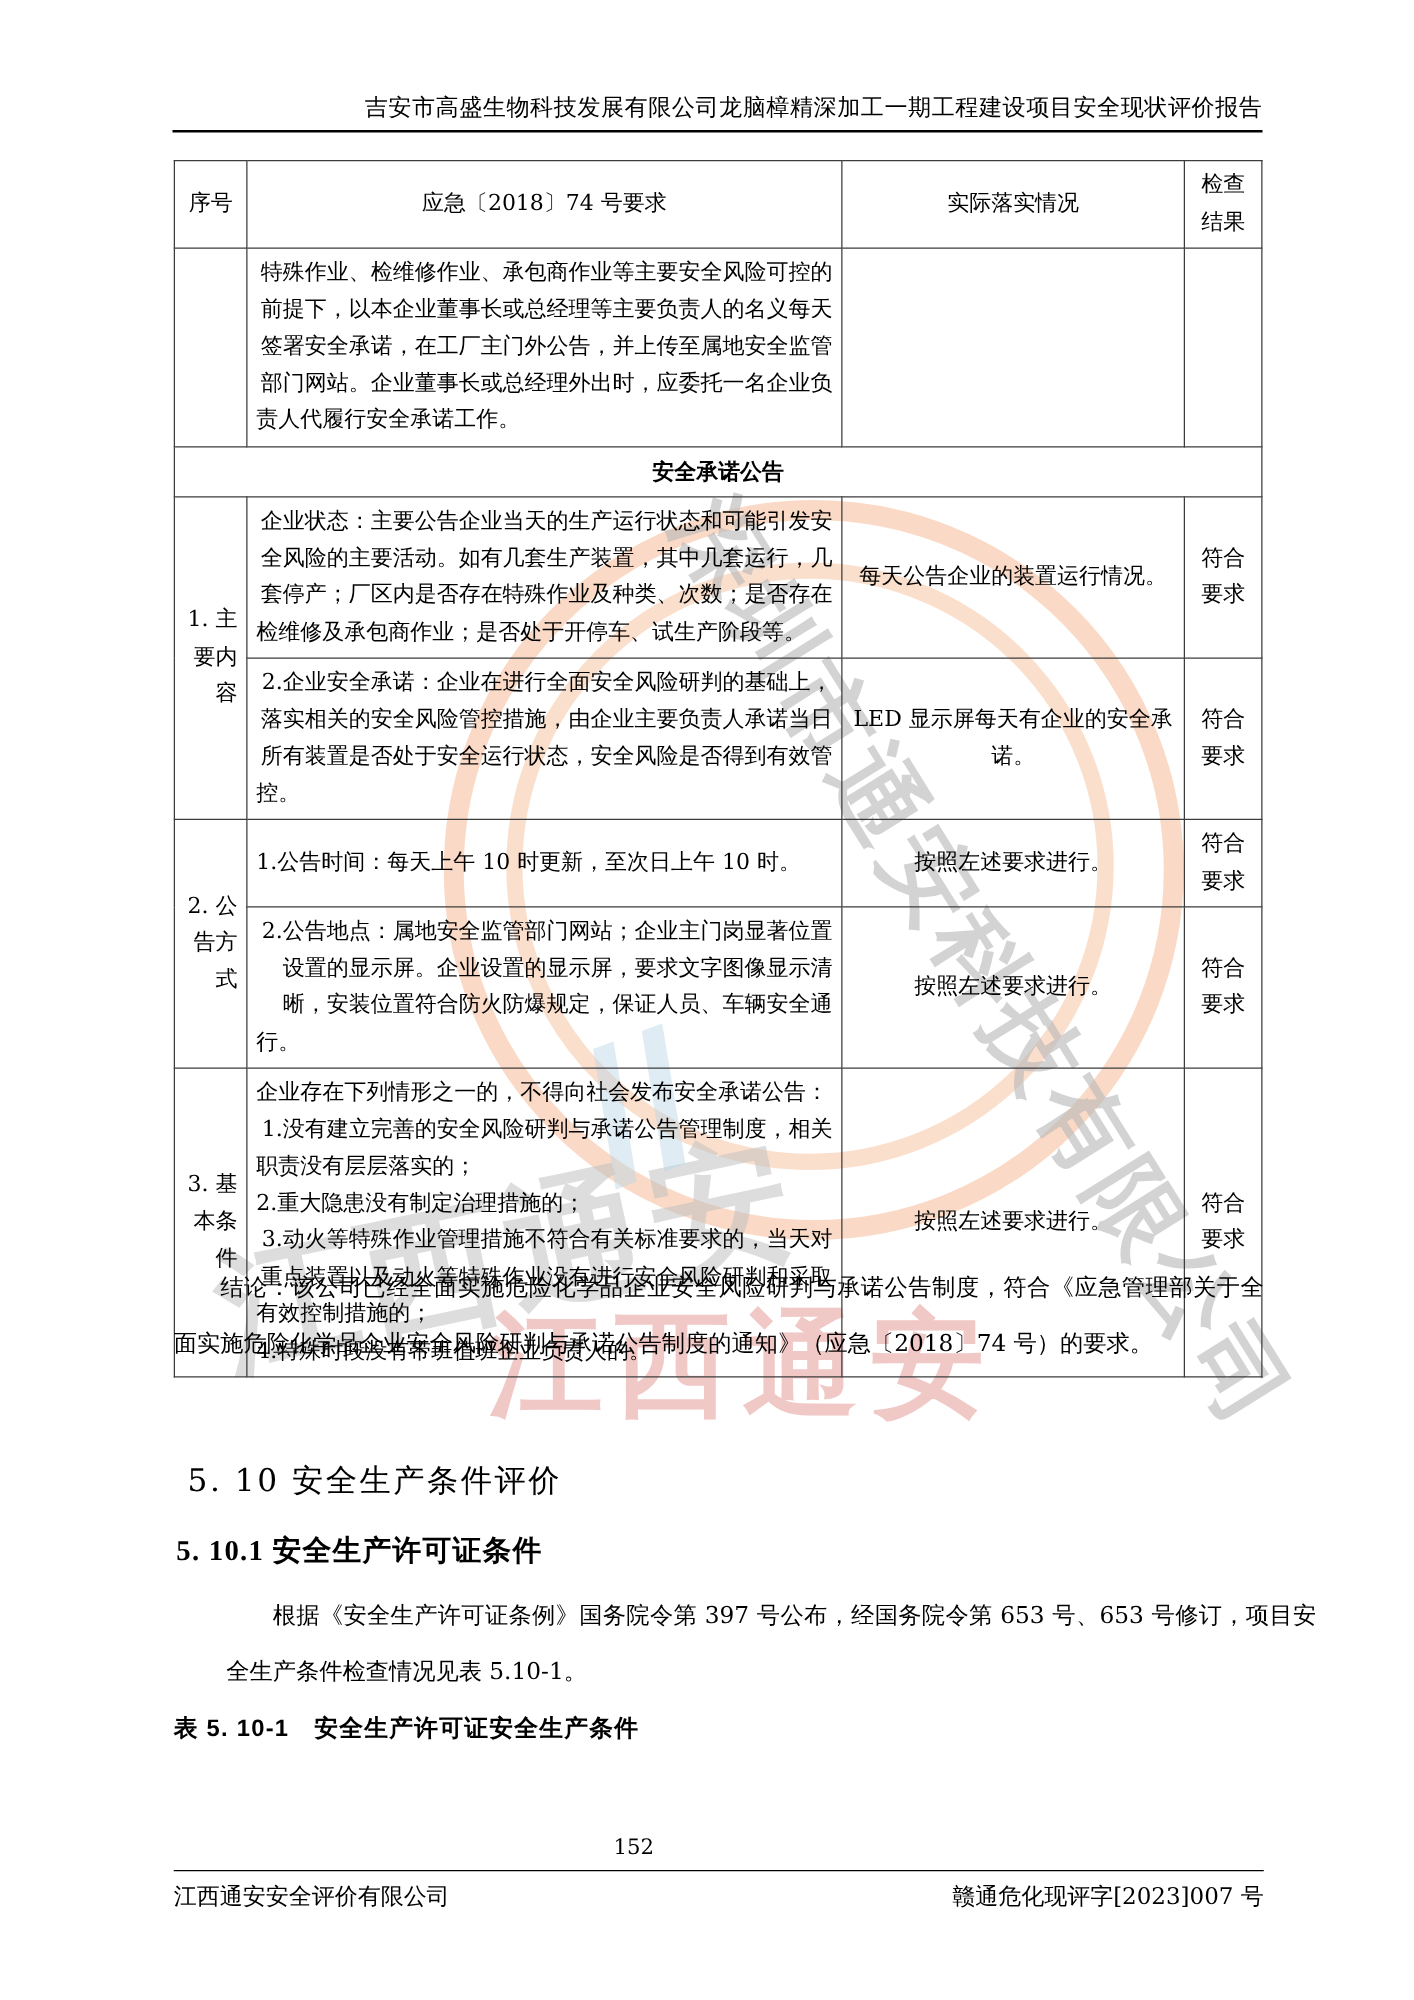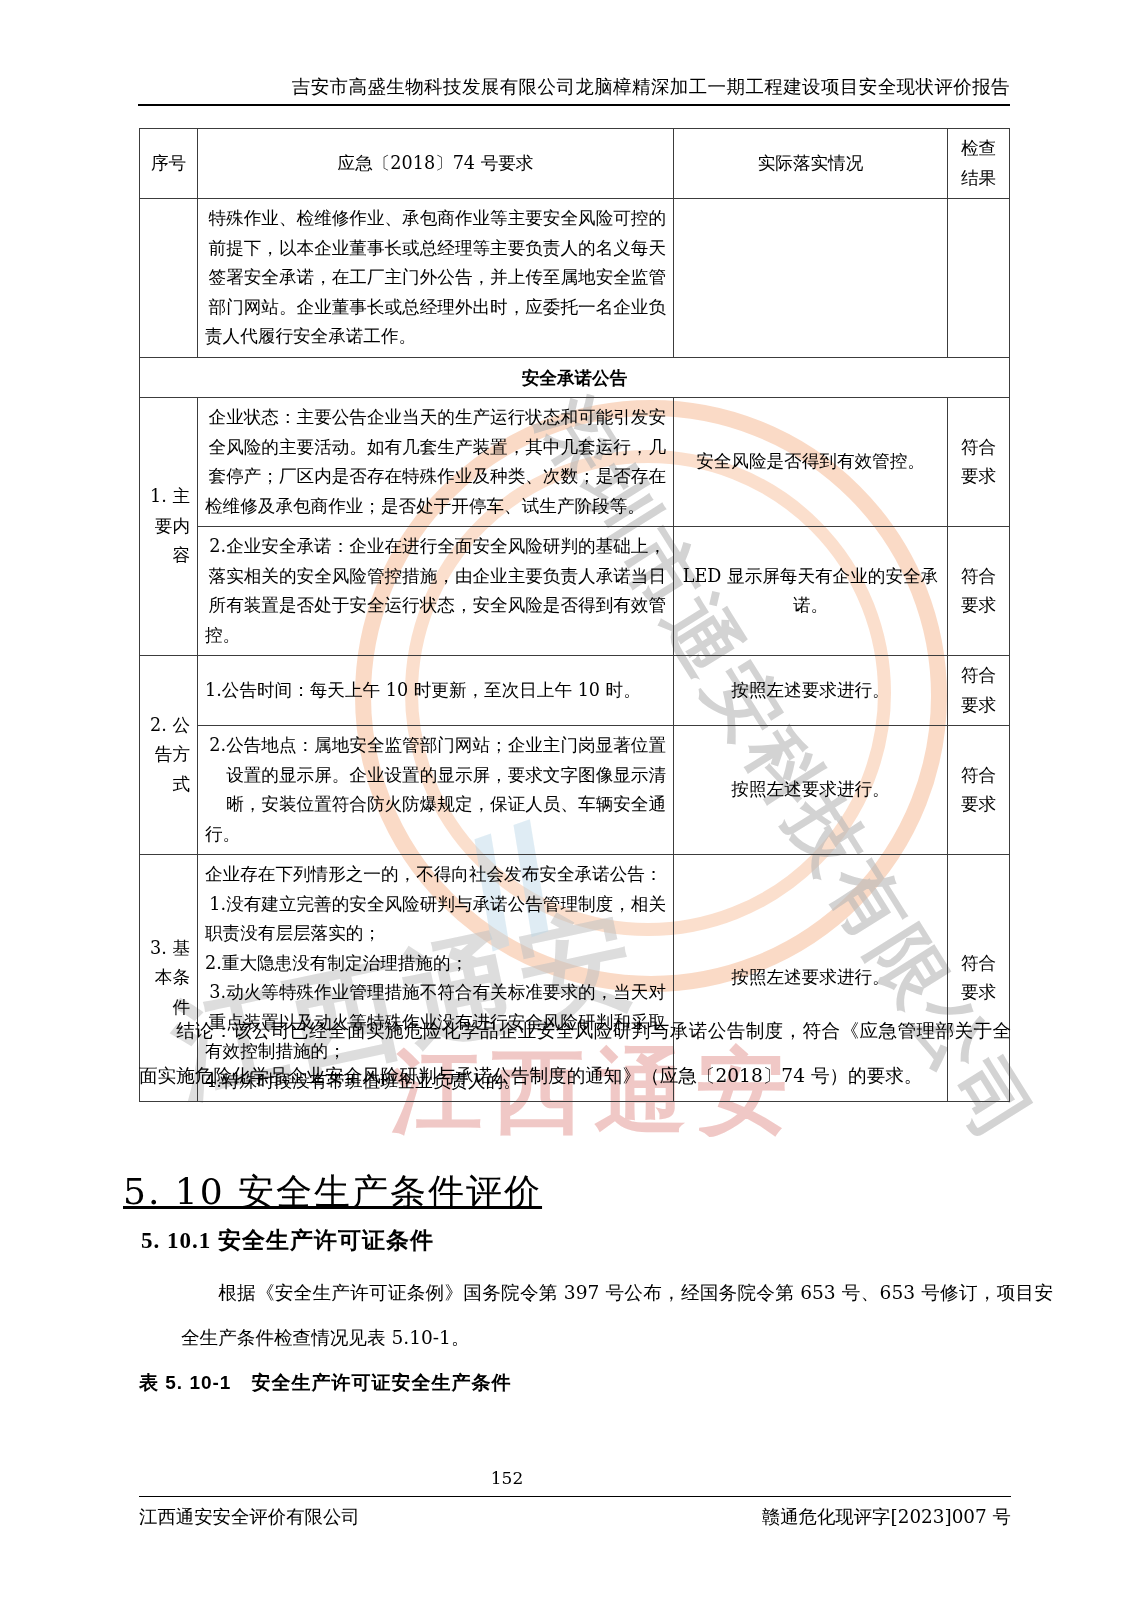"安全风险是否得到有效管控。" td.ctr { text: 安全风险是否得到有效管控 -> 每天公告企业的装置运行情况 }
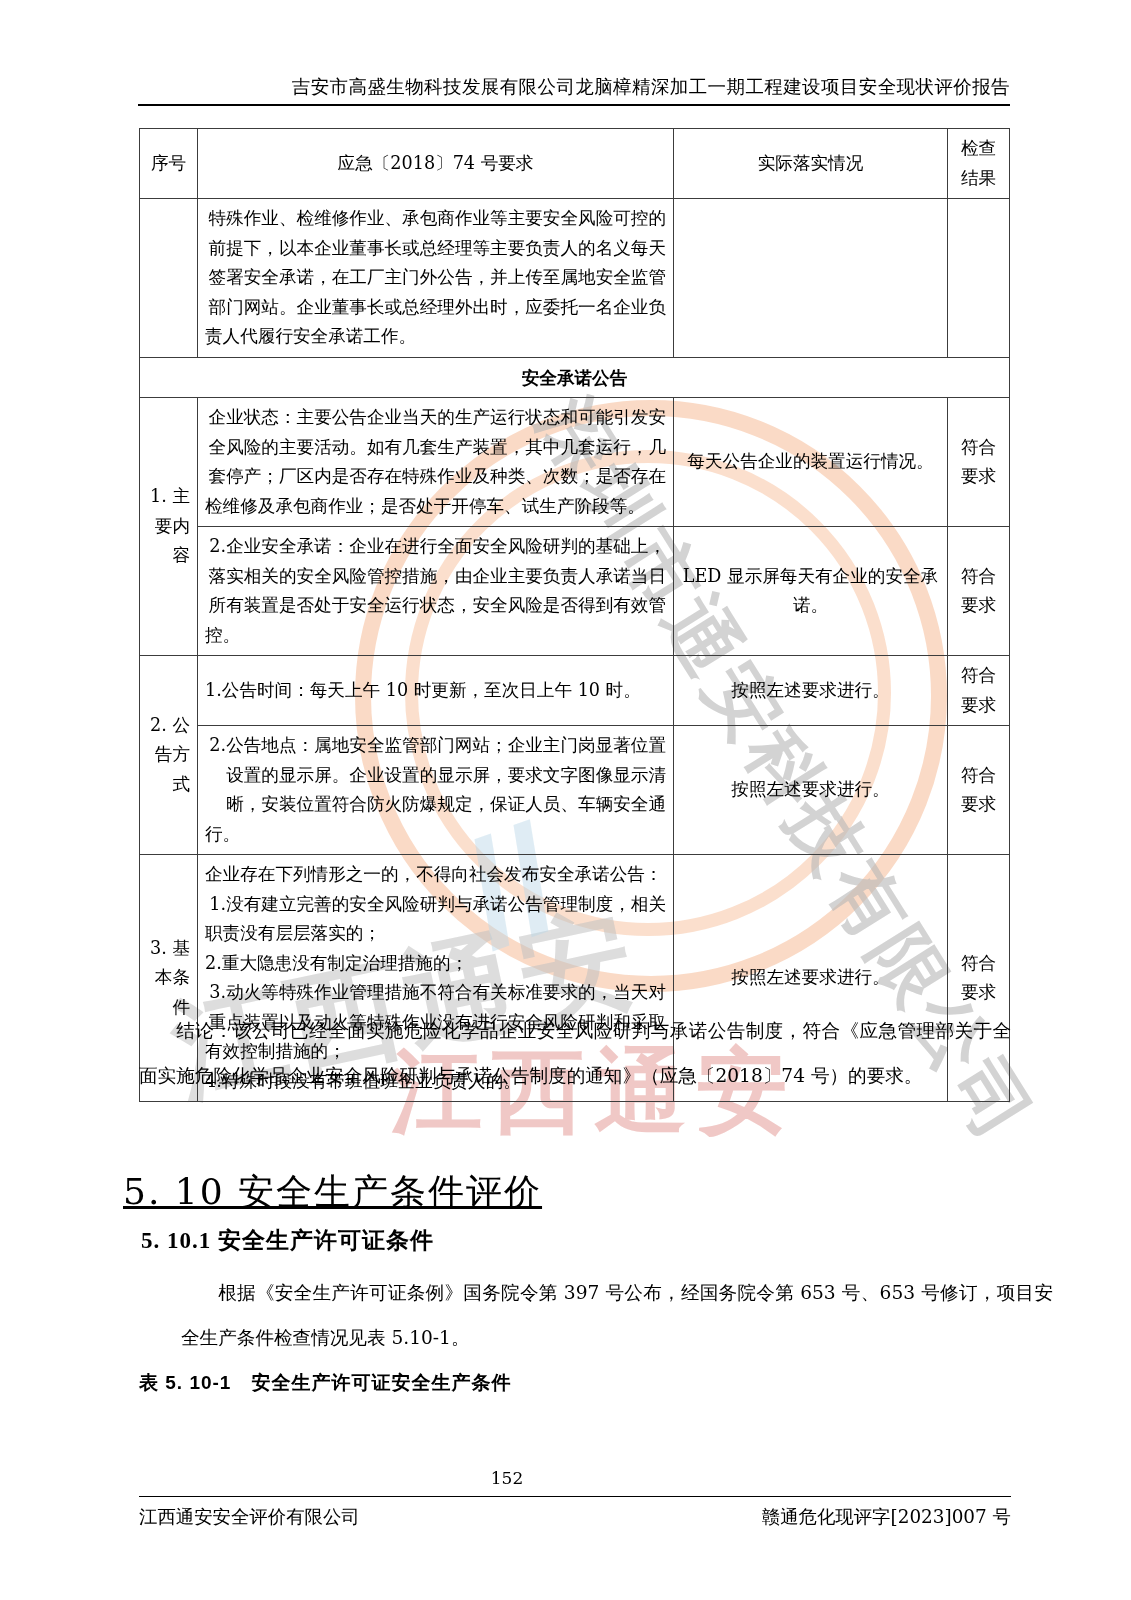"5. 10 安全生产条件评价" .h2 { font-size: 36px -> 25px; left: 123px -> 150px; text-decoration: underline -> none }
